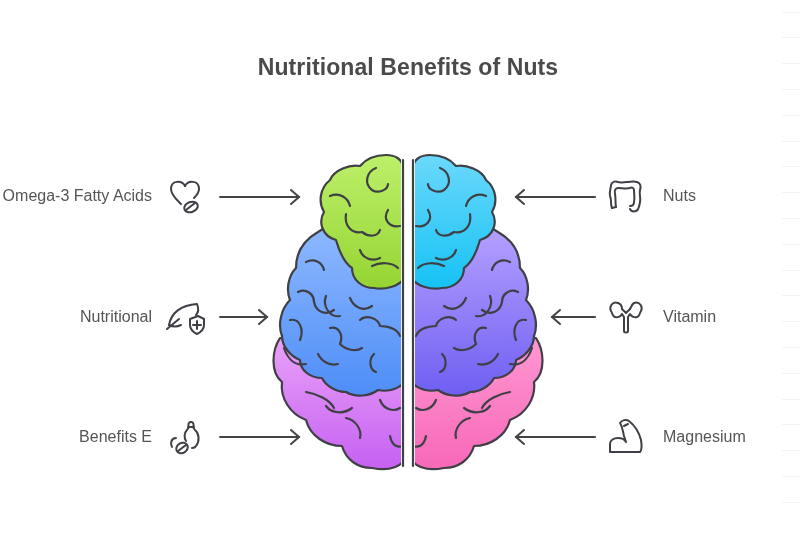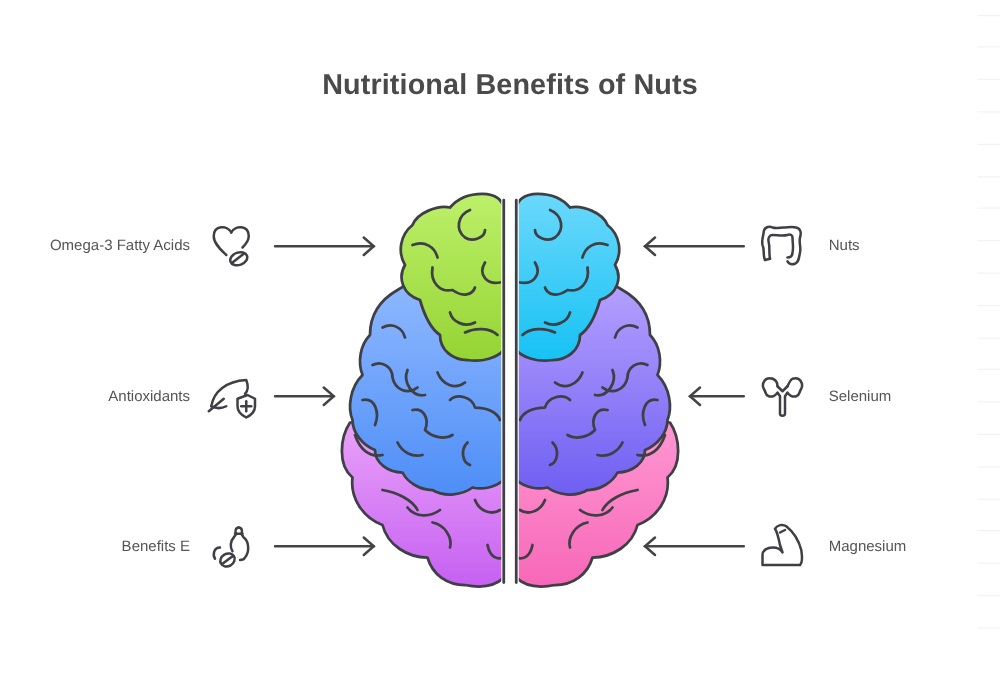"Omega-3 Fatty Acids" .label { font-size: 12px -> 16px }
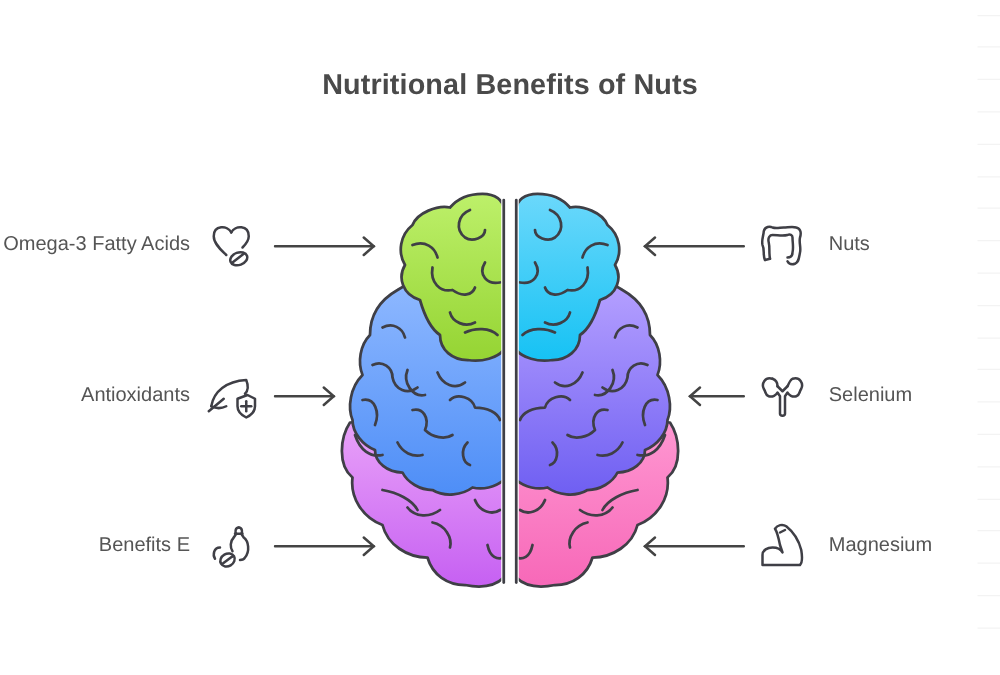"Antioxidants" div.label { text: Antioxidants -> Nutritional }
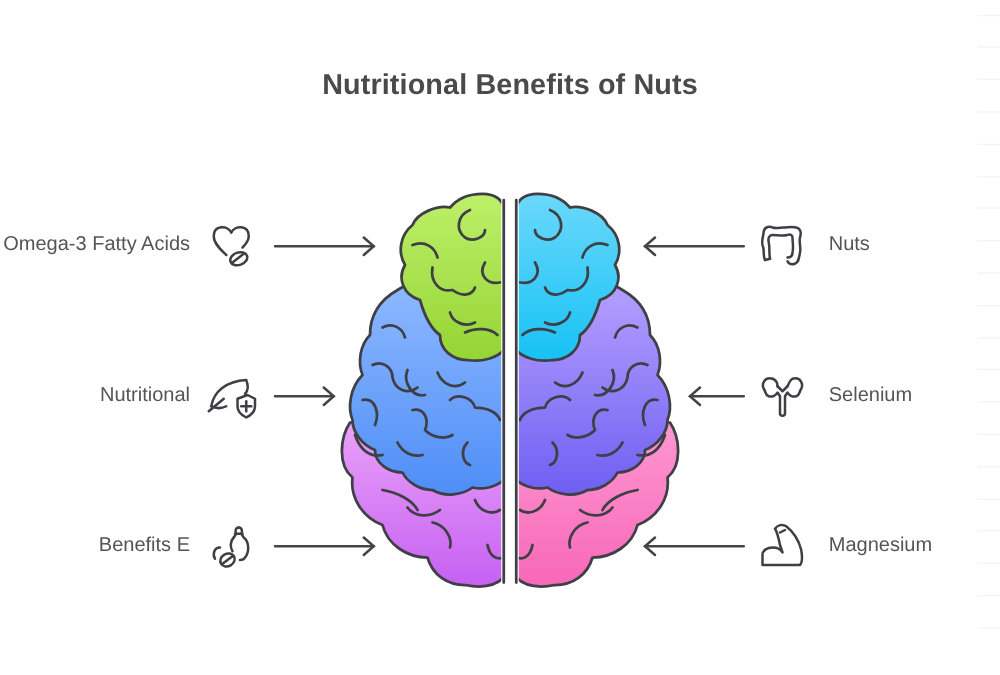"Selenium" div.label { text: Selenium -> Vitamin }
